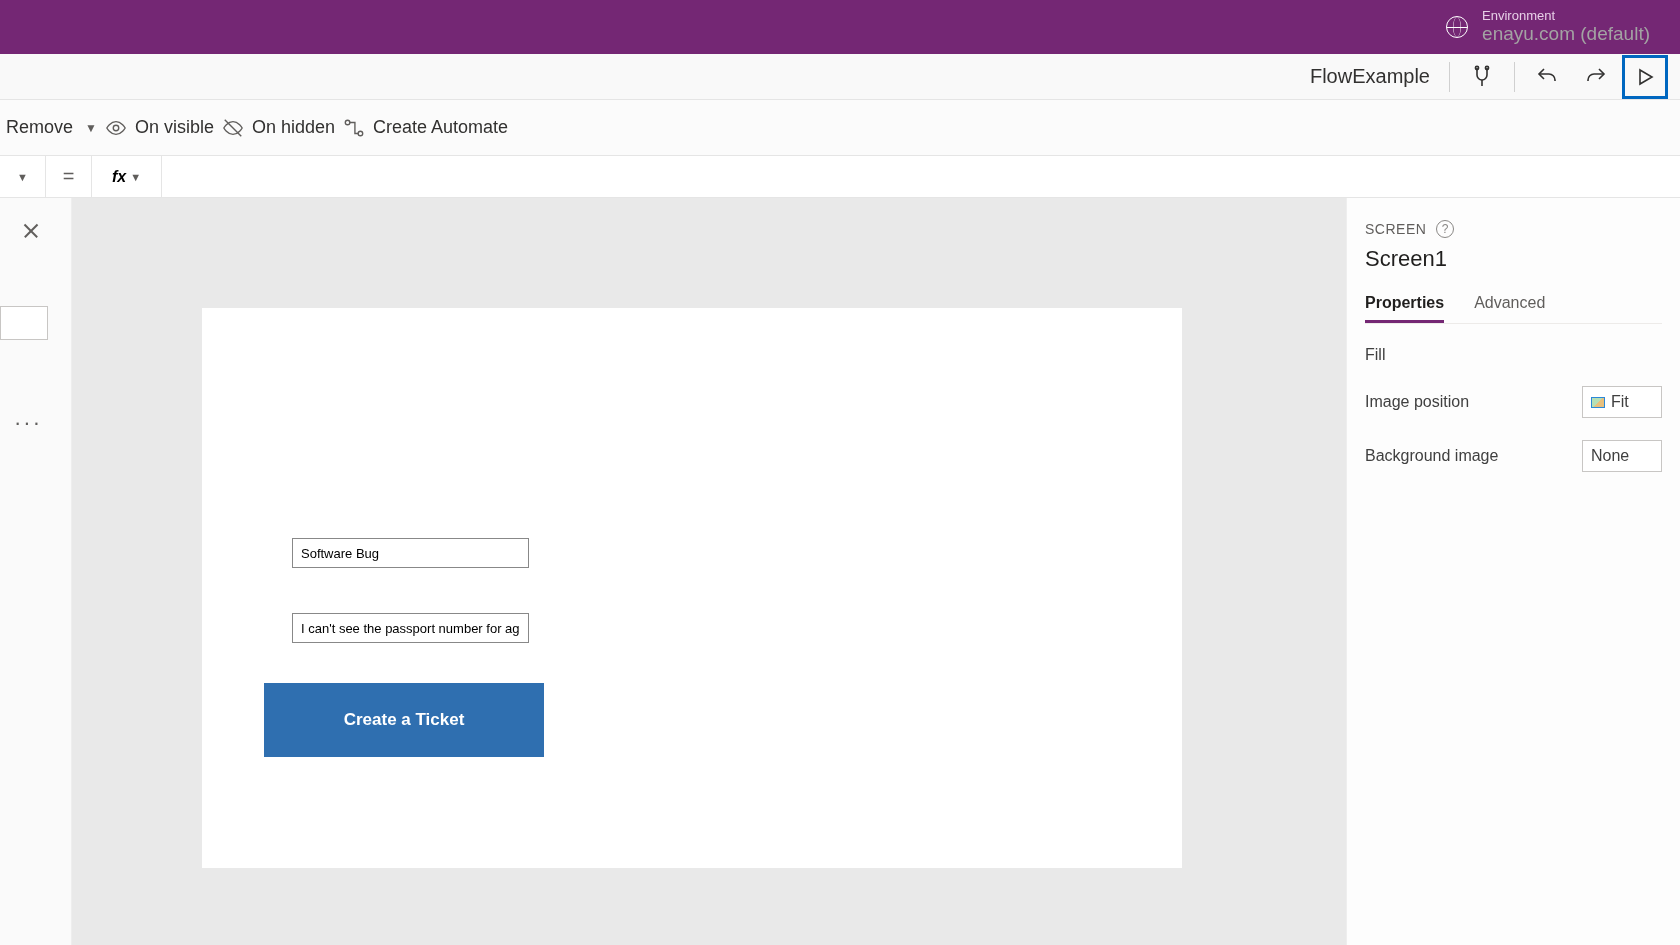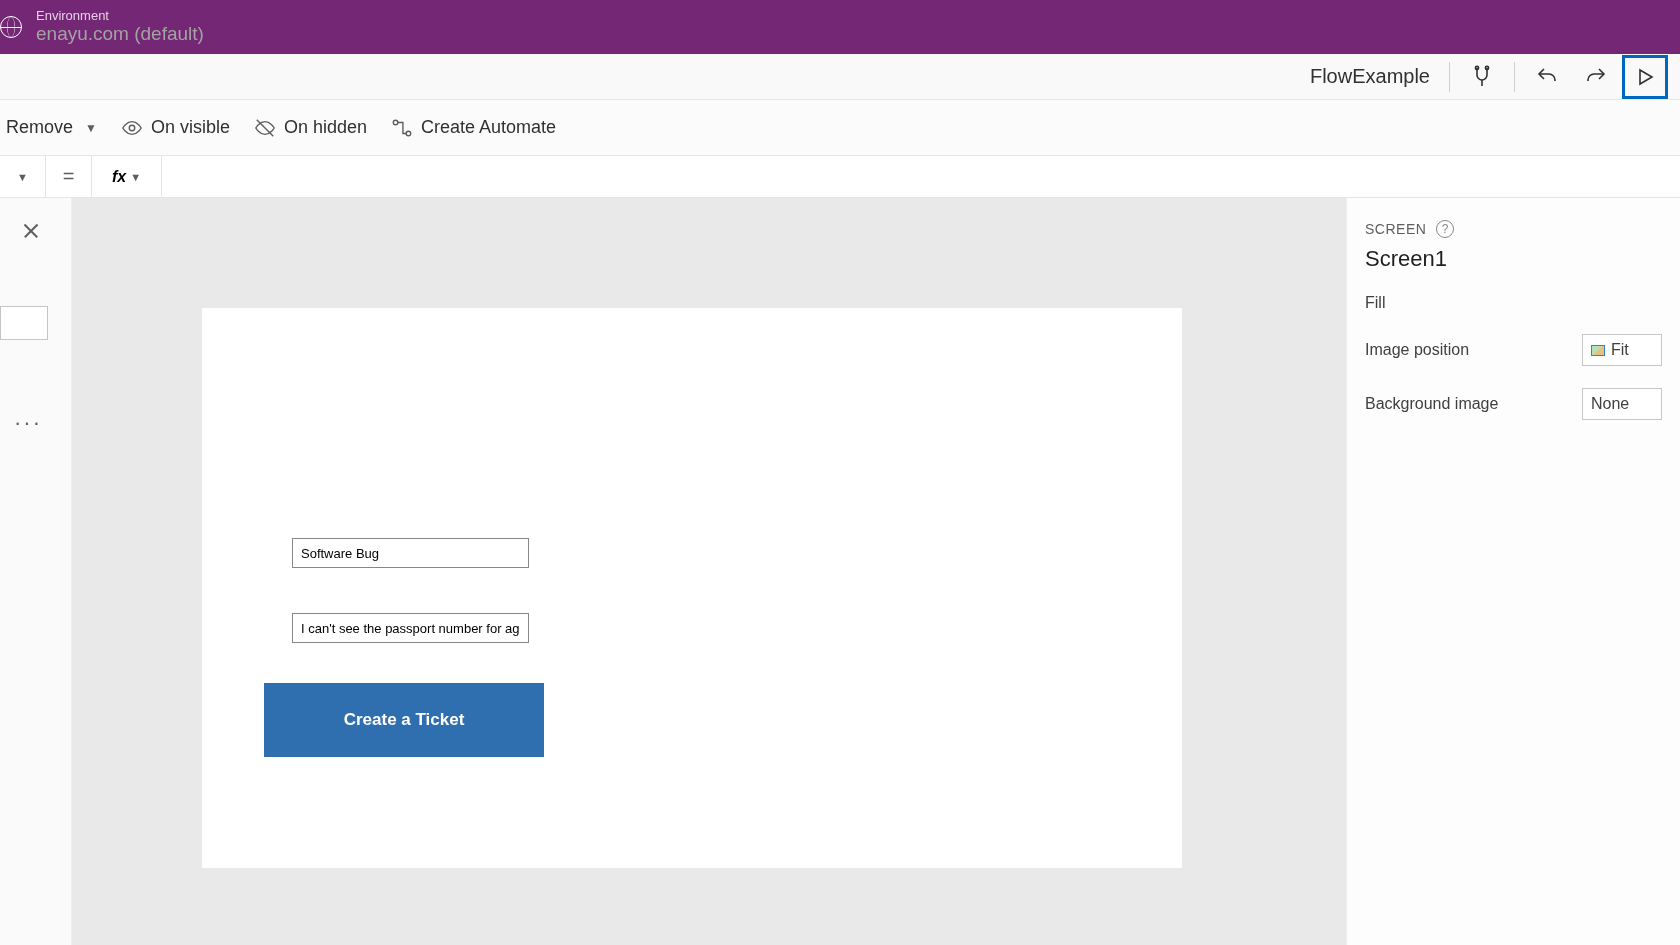"Environment" .header { justify-content: flex-start -> flex-end }
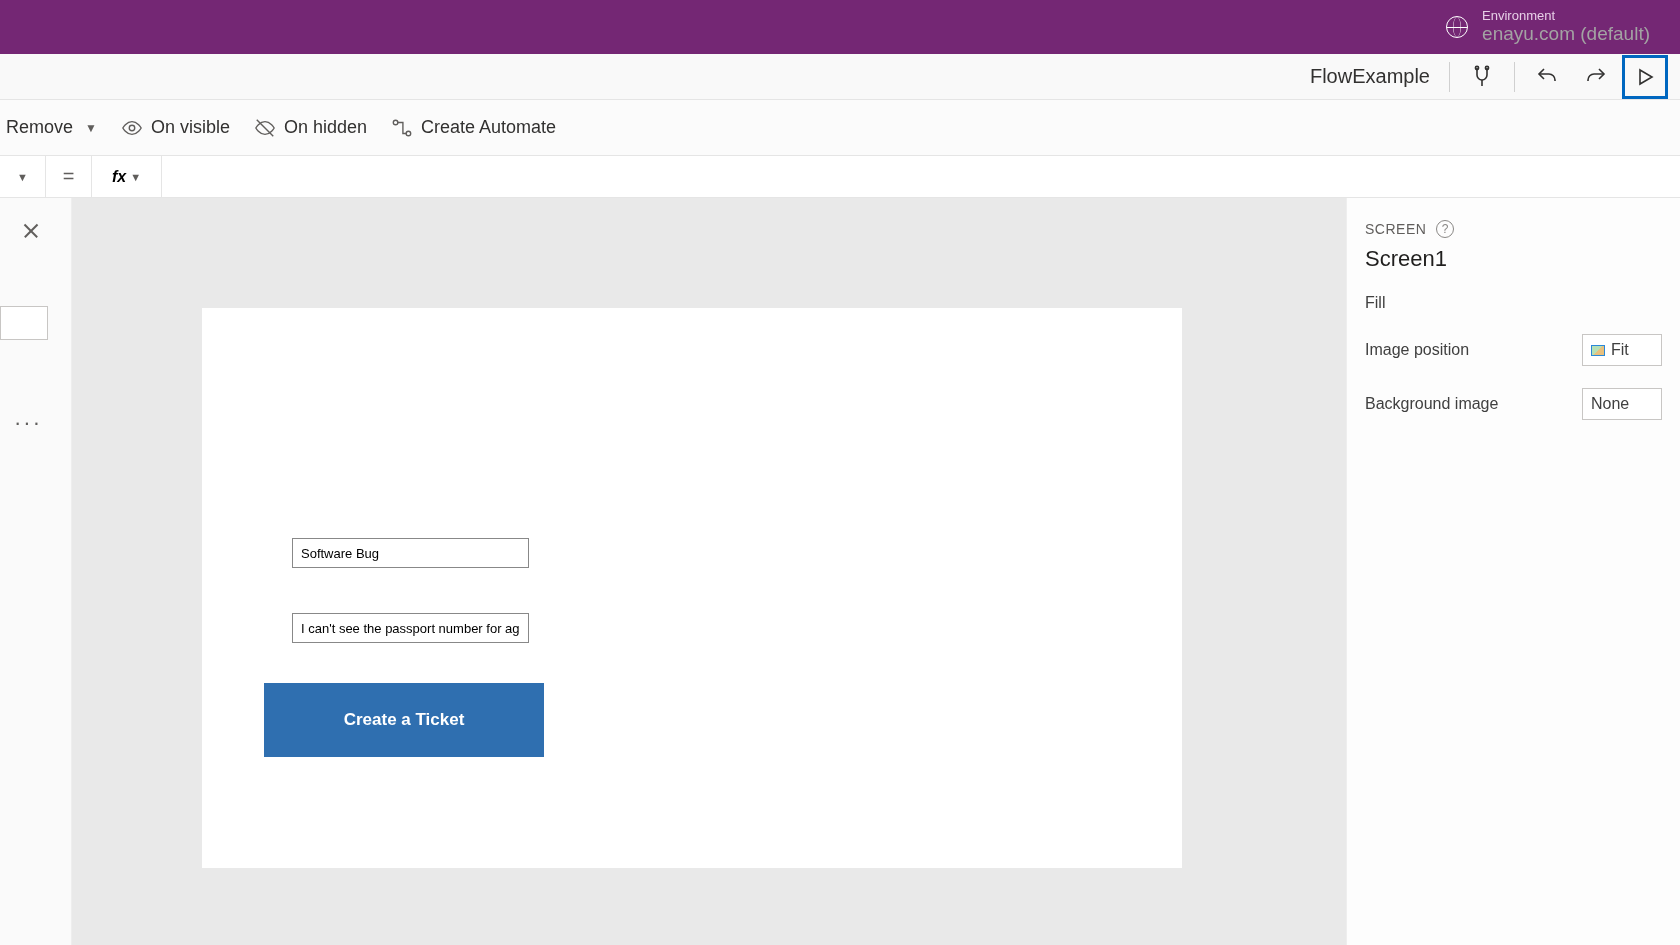"Remove" .actionbar { gap: 24px -> 8px }
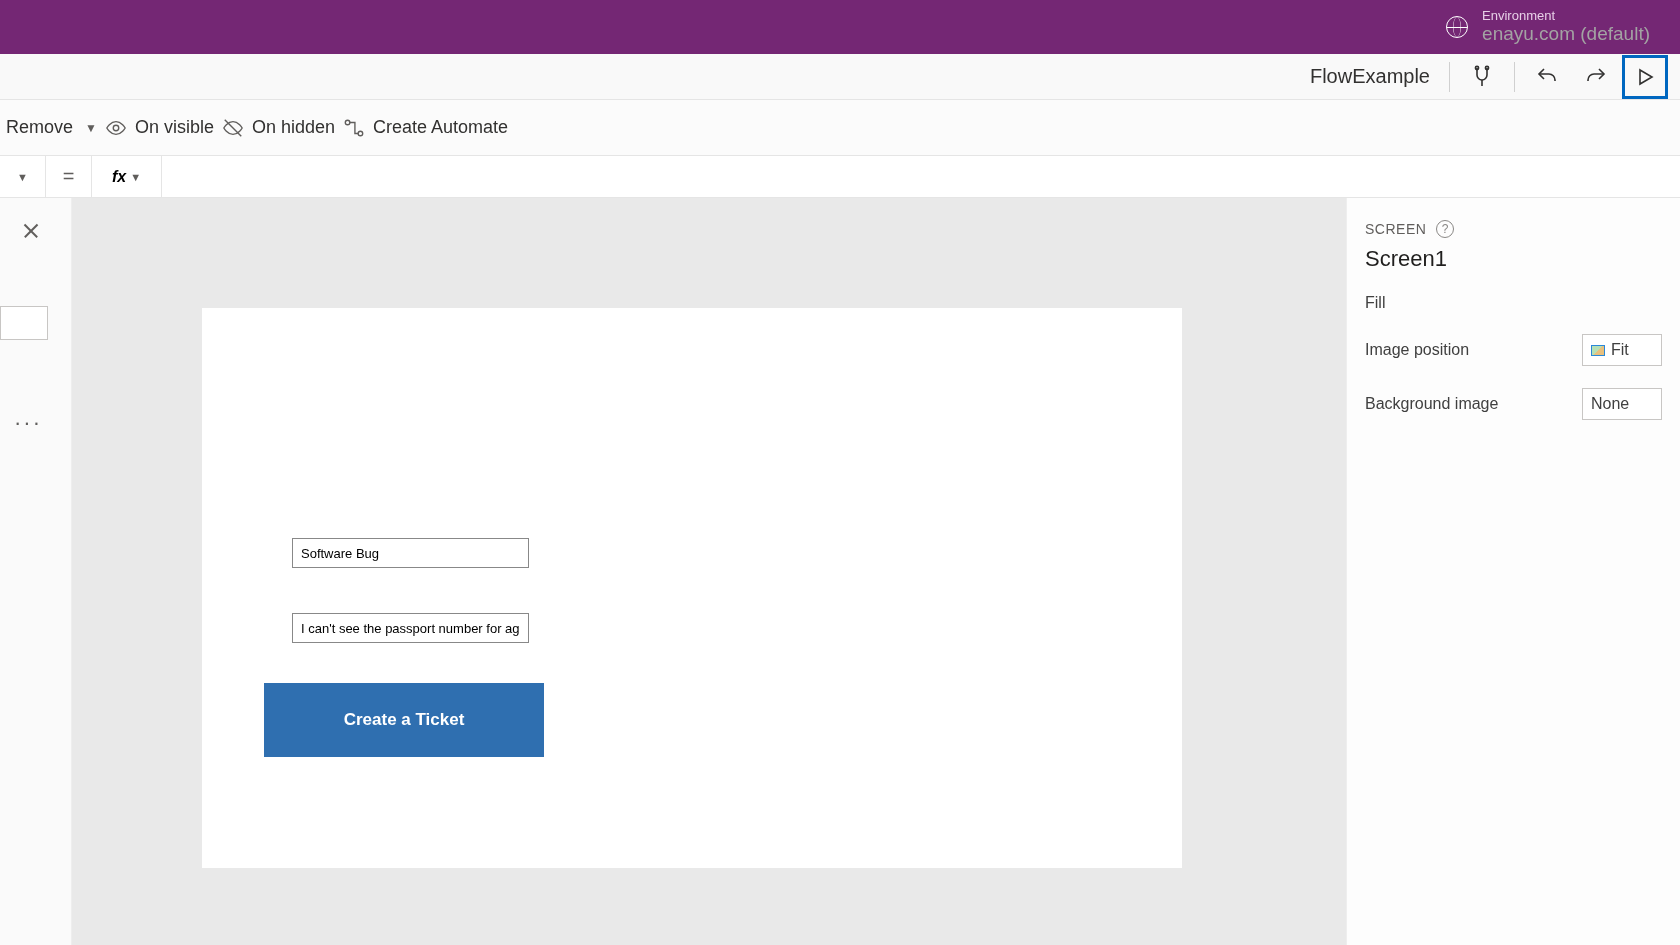"Properties" div.tabs { html: none -> <div> <div>Properties</div> <div>Advanced</div> </div> }
